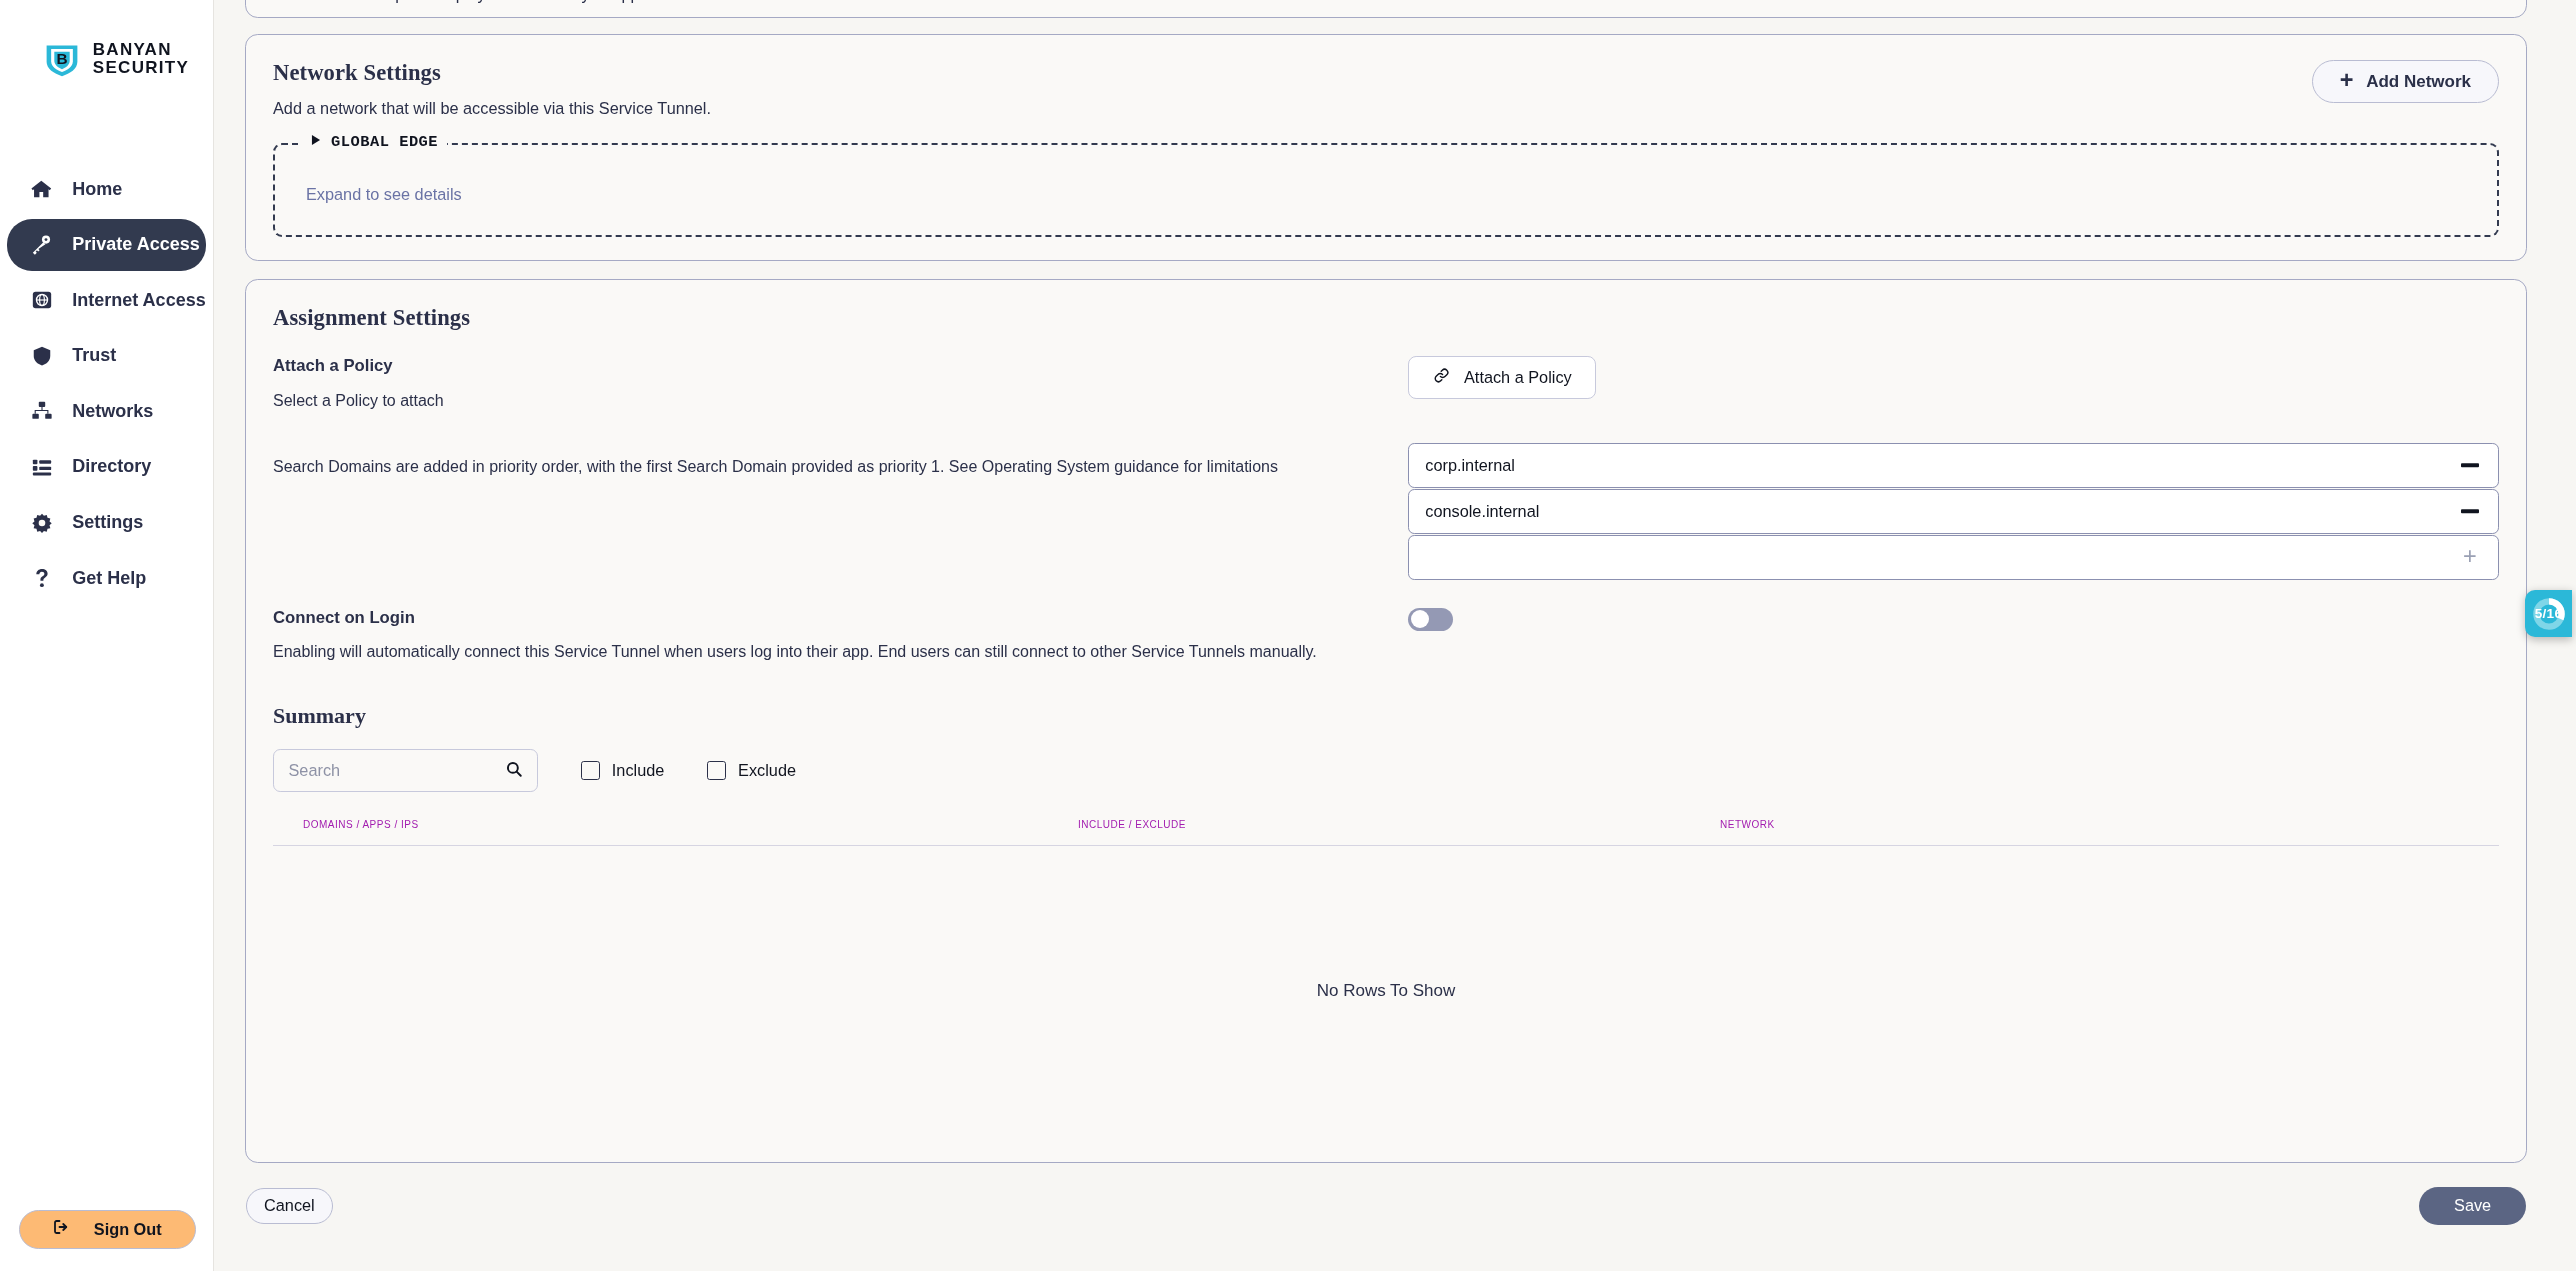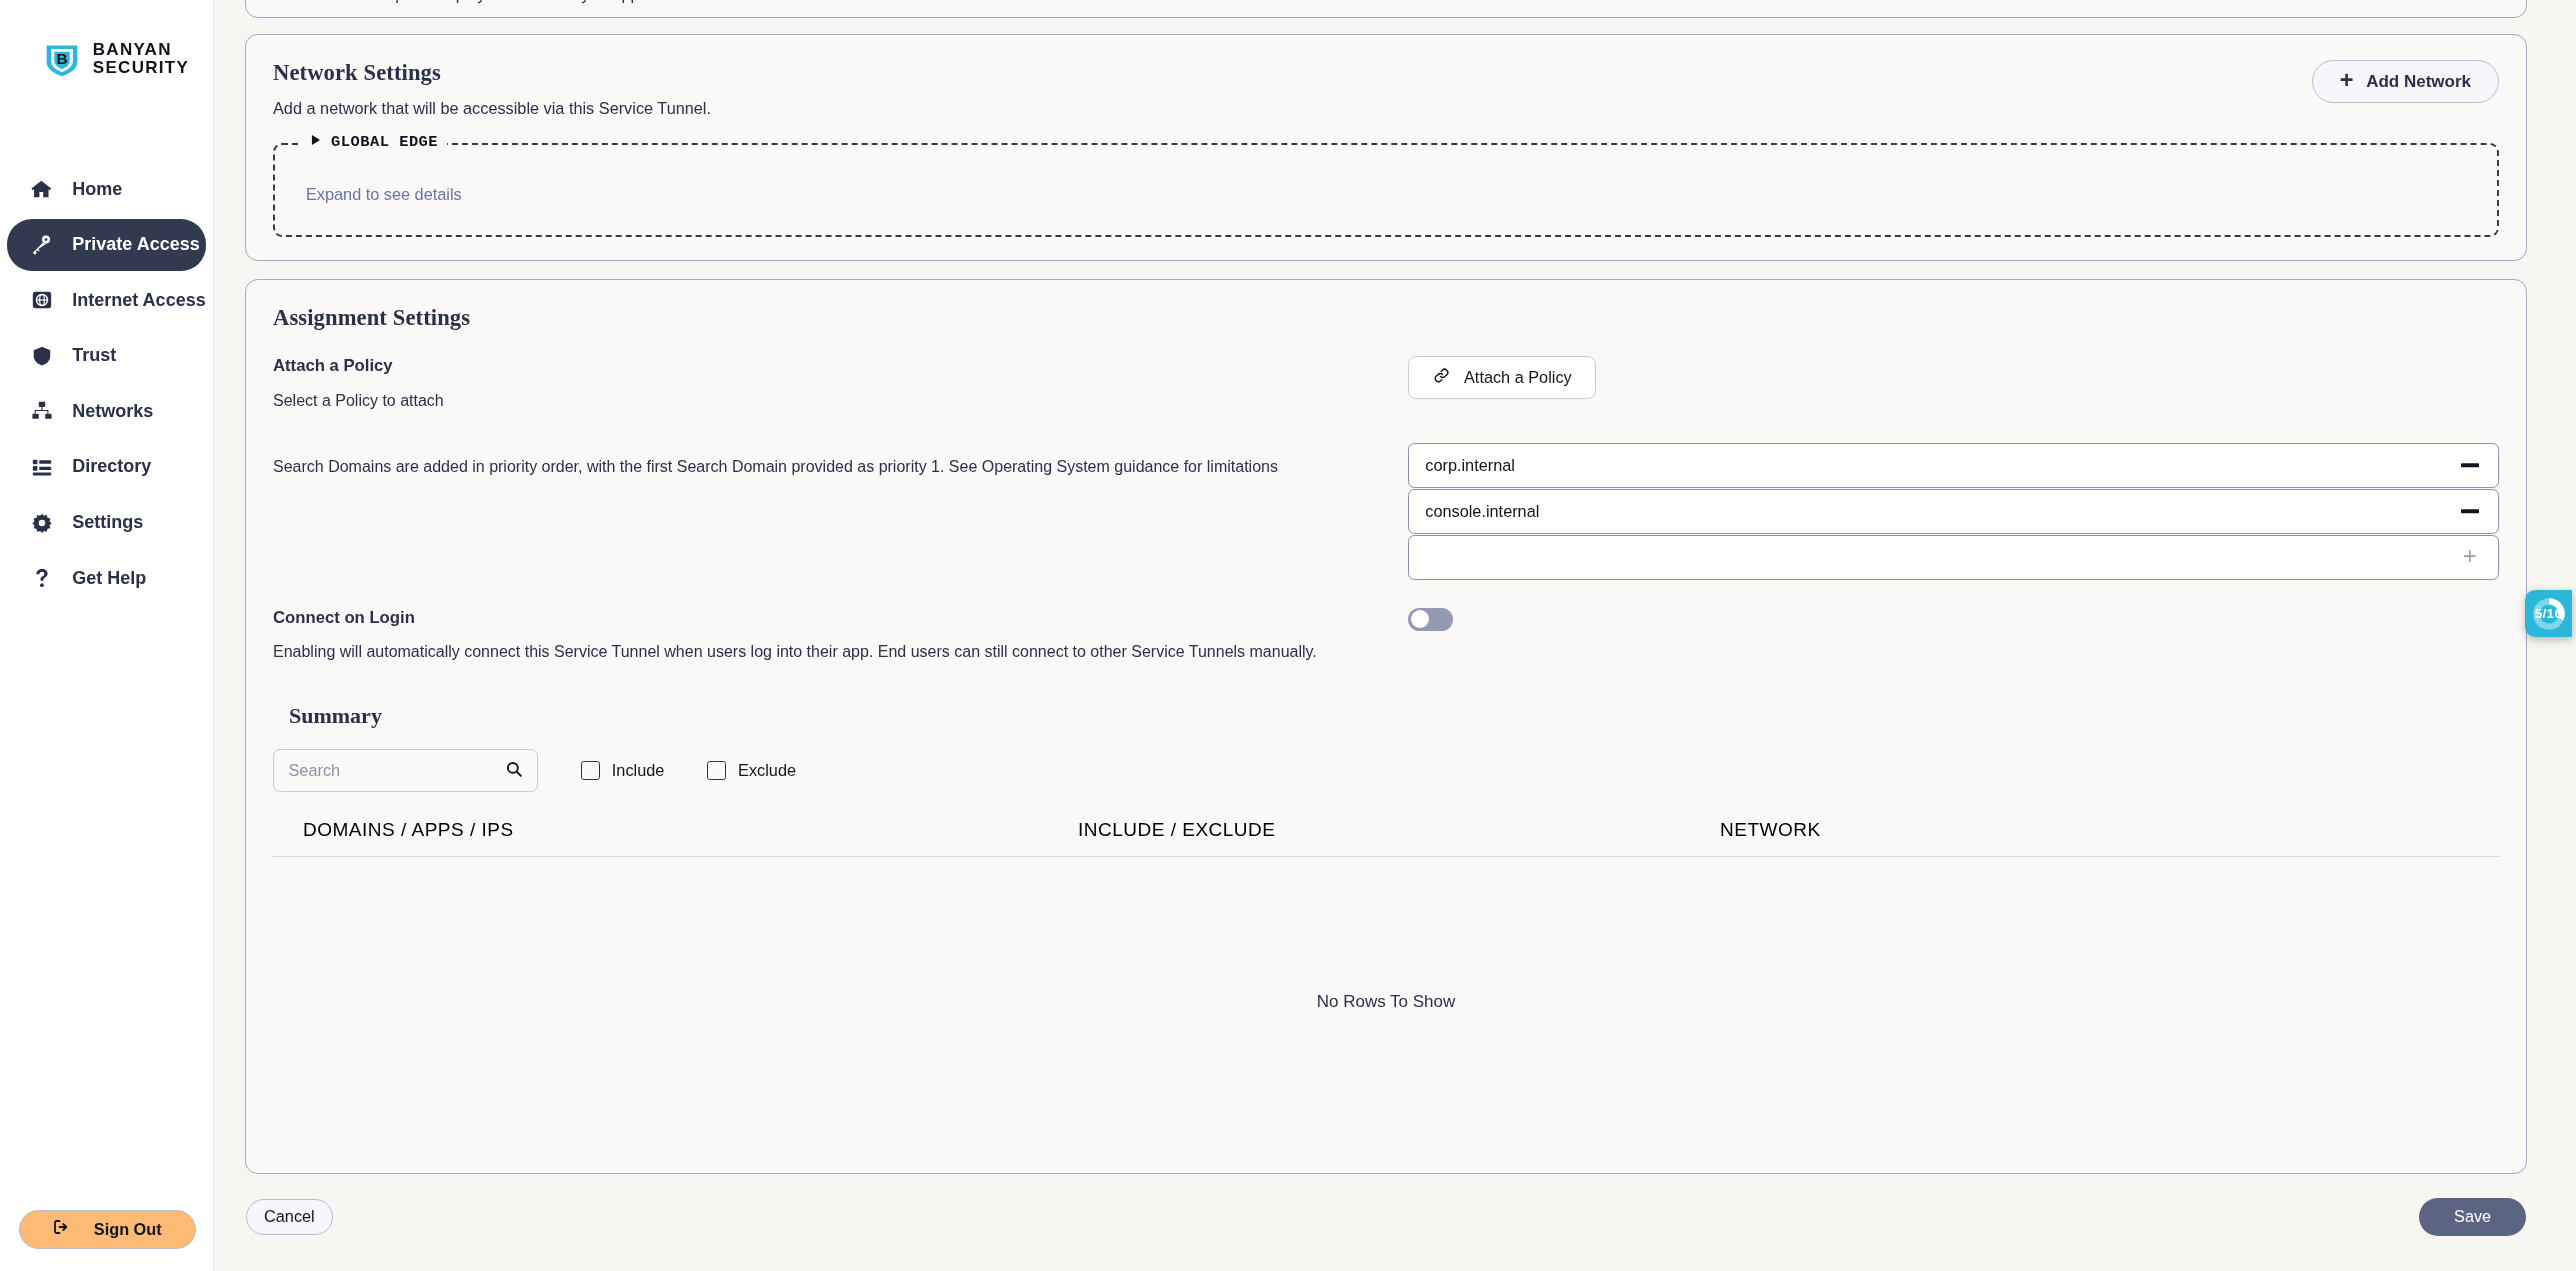"Summary" .summary-title { margin-left: 16px -> none }
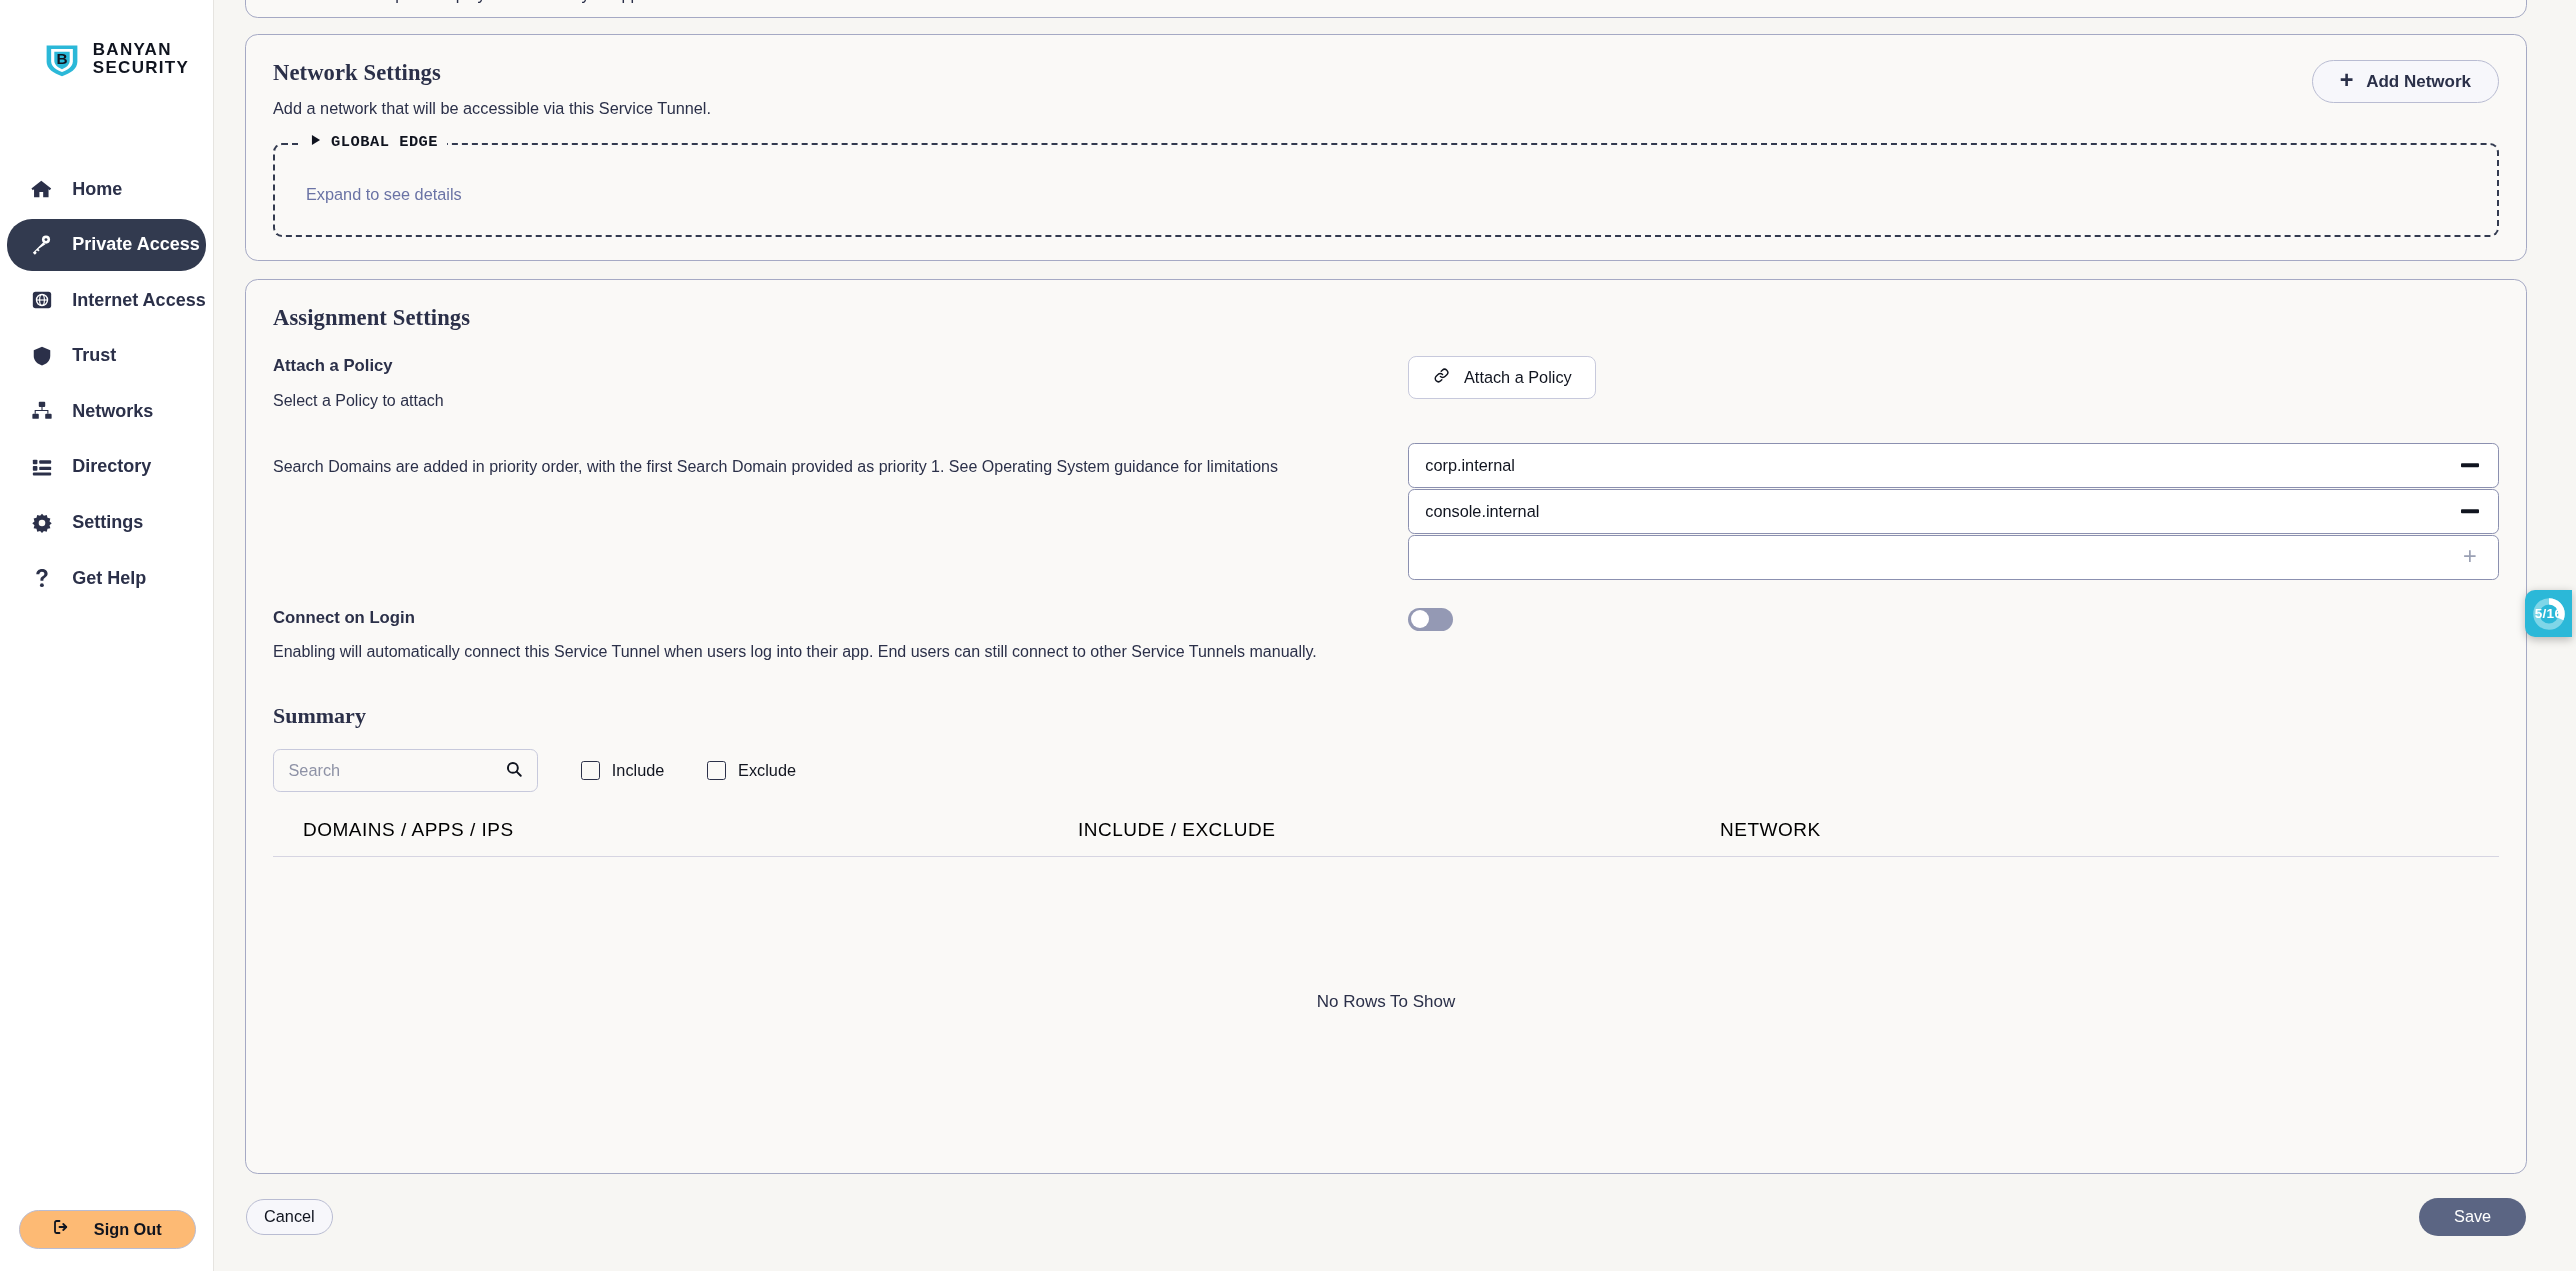"DOMAINS / APPS / IPS" .th { color: #000000 -> #a21caf; font-size: 19px -> 10px }
